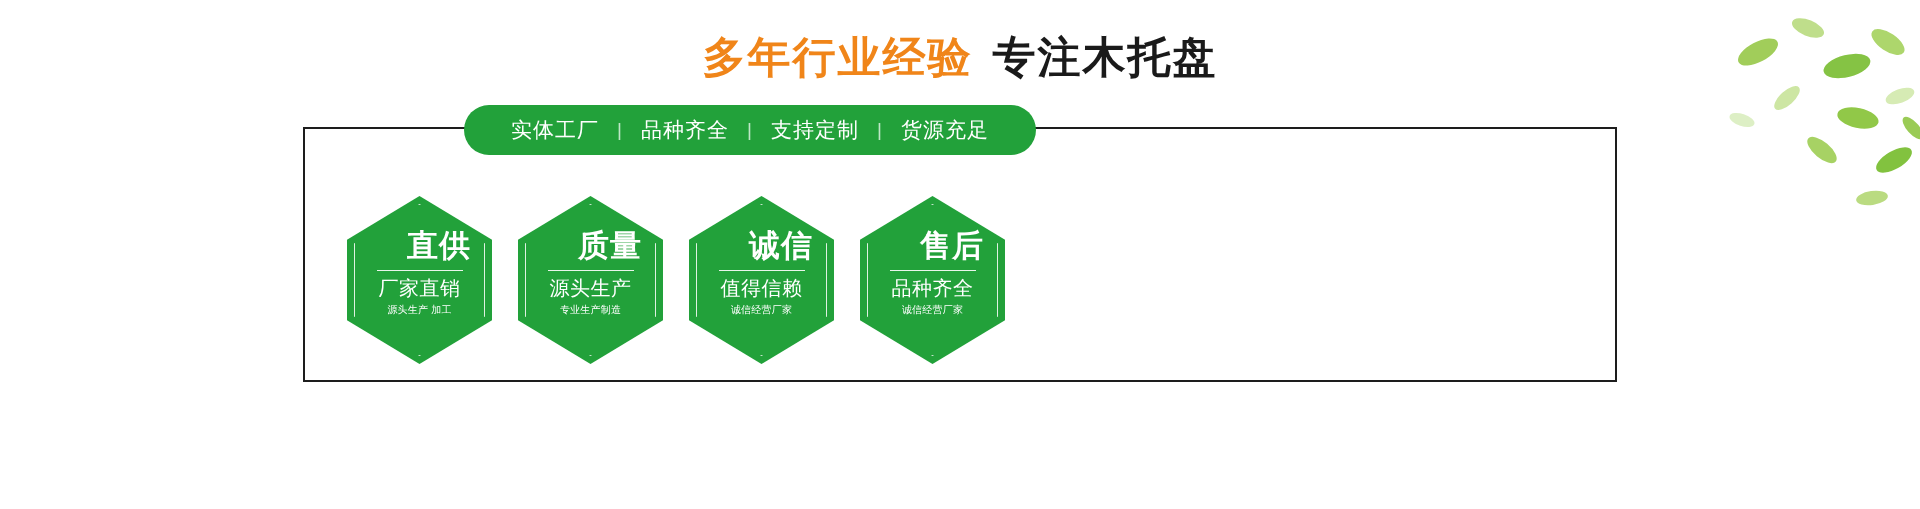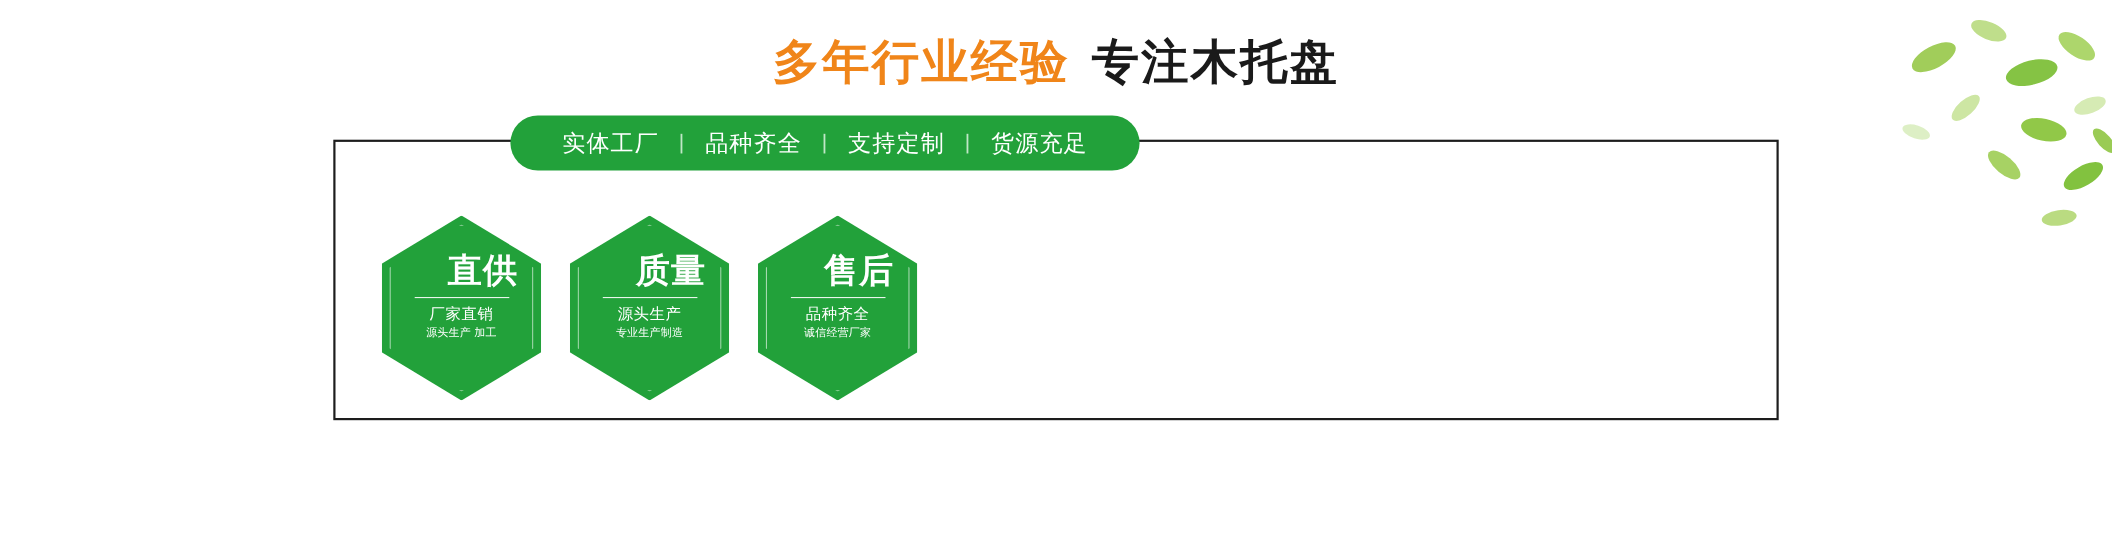"诚信" div.hex { html: none -> <div> <div></div> <div></div> <div> <div>诚信</div> <div></div> <div>值得信赖</div> <div>诚信经营厂家</div> </div> </div> }
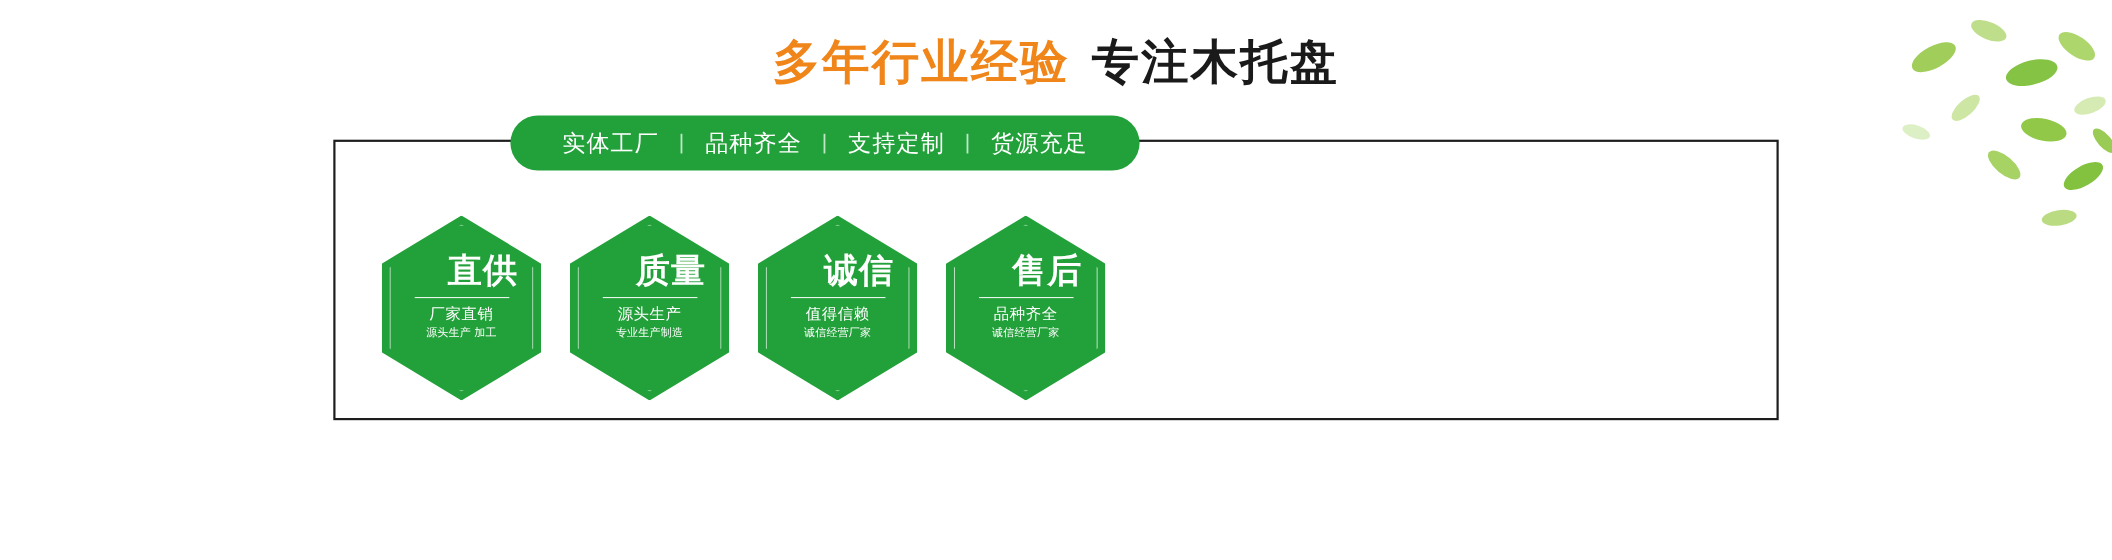"厂家直销" .hex-sub { font-size: 14px -> 20px }
